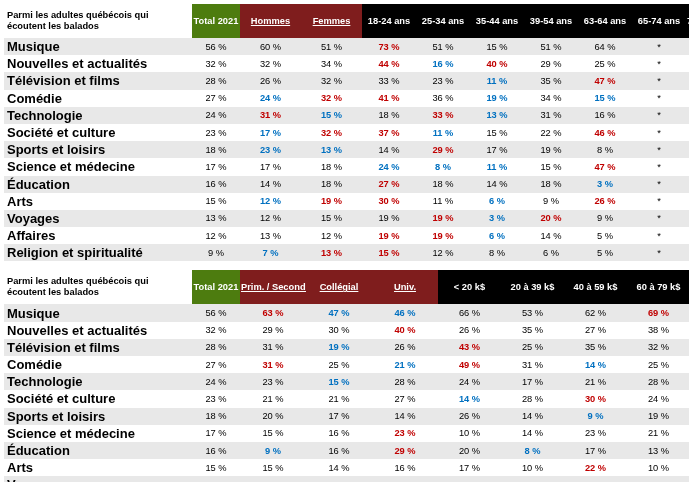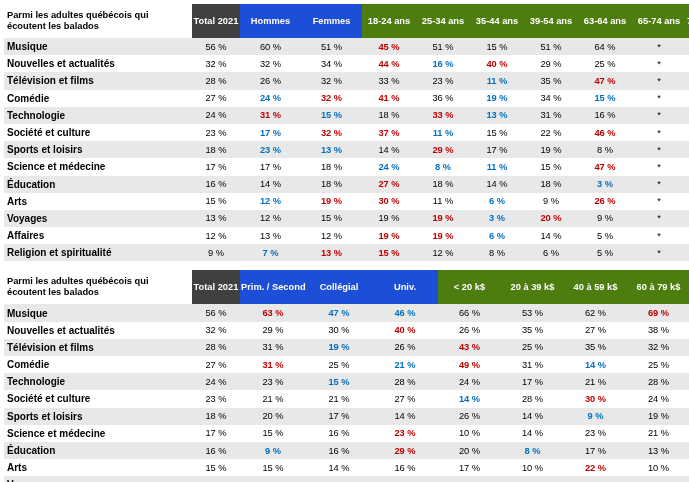"Total 2021" th.hdr-total { background: #404040 -> #4d7c0f }
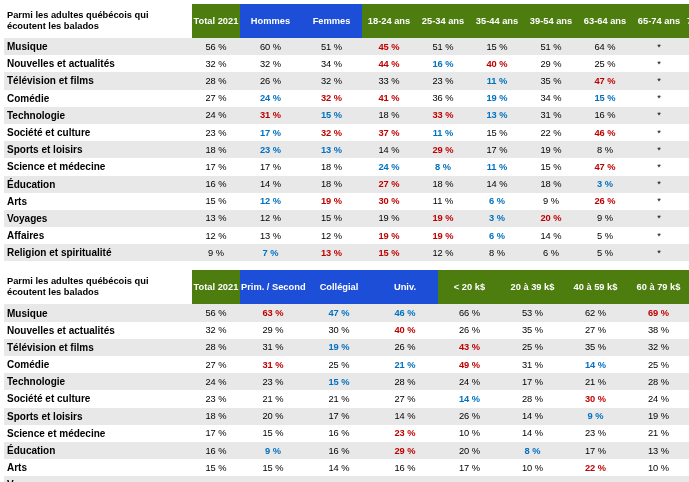"Hommes" th.hdr-blue { background: #1d4ed8 -> #7f1d1d; text-decoration: none -> underline }
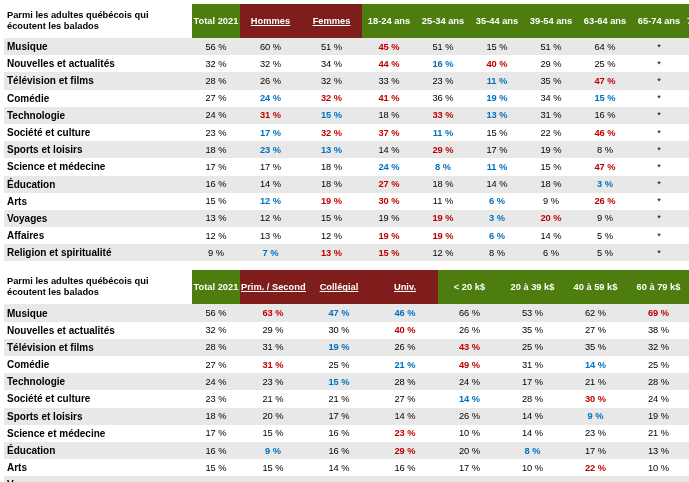"18-24 ans" th.hdr-grey { background: #4d7c0f -> #000000 }
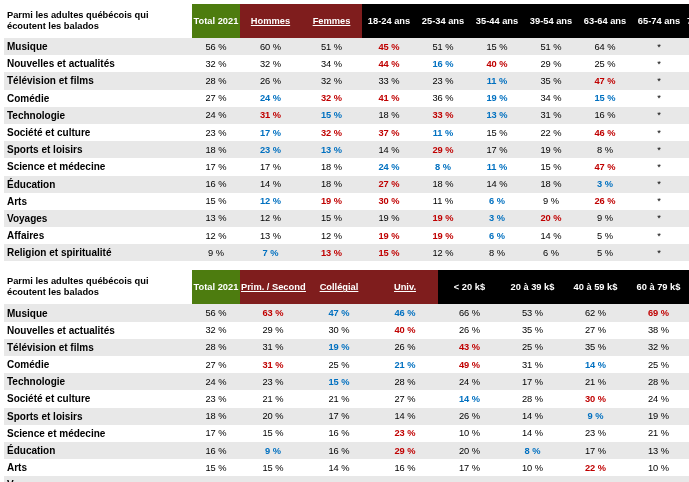"Musique" td.rowlabel { font-size: 10px -> 13px }
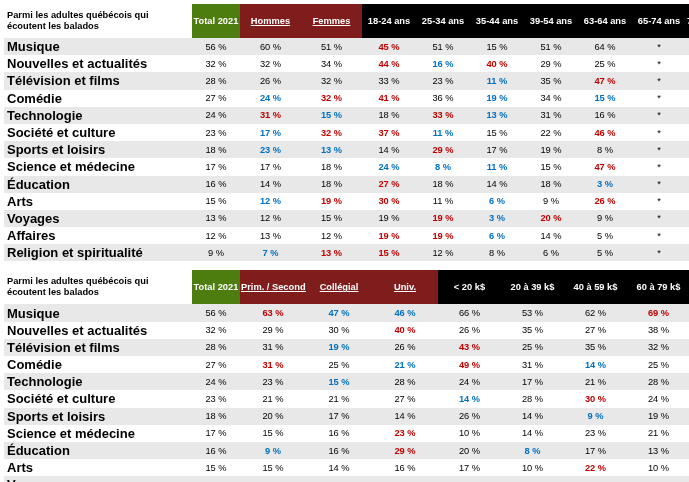"45 %" td.v-red { text: 45 -> 73 }
